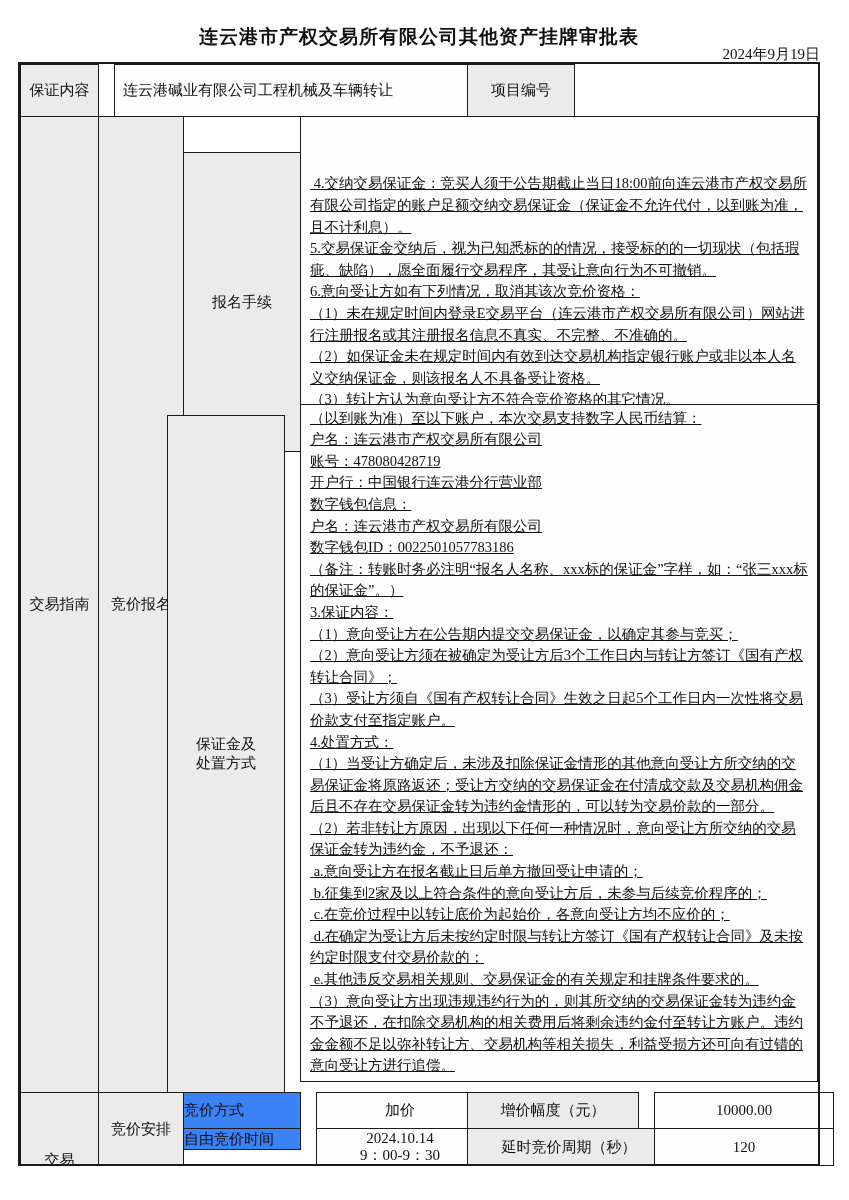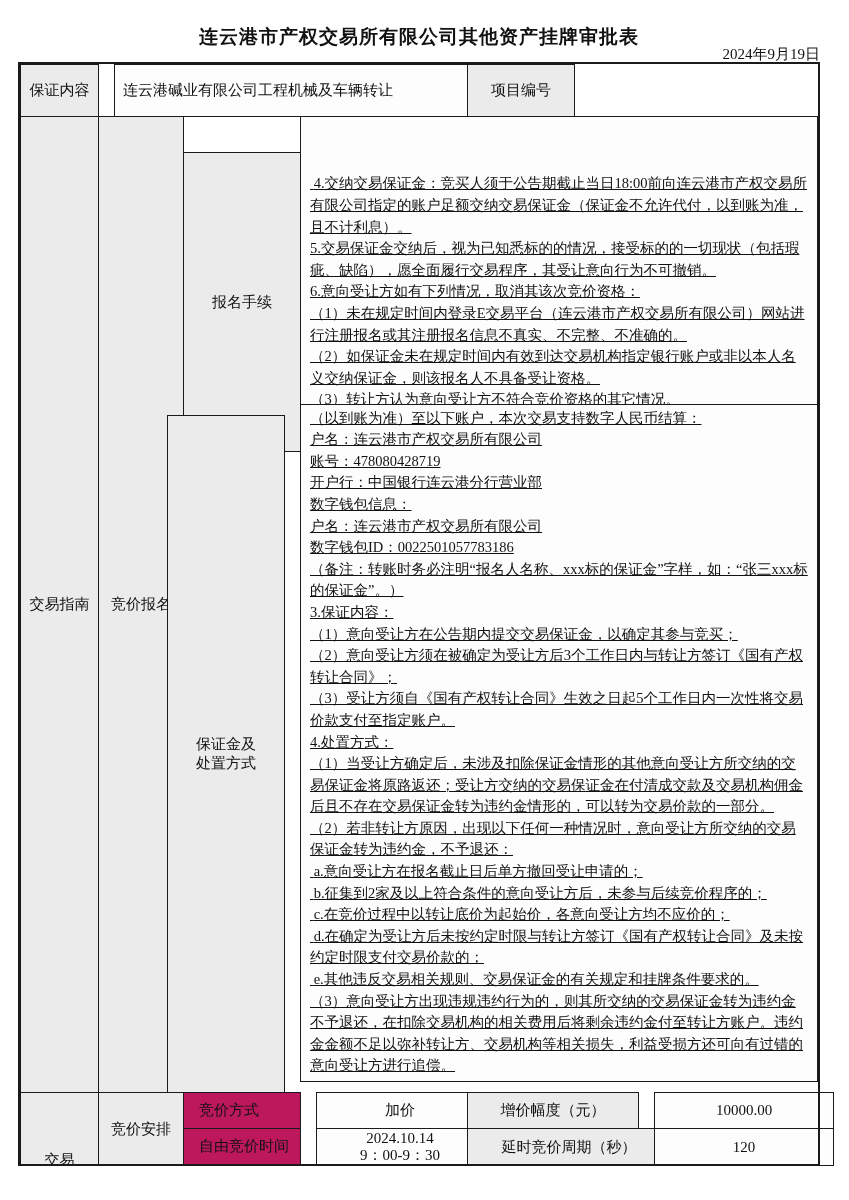"竞价方式" .lab-left { background: #be185d -> #3b82f6; padding-left: 15px -> 0 }
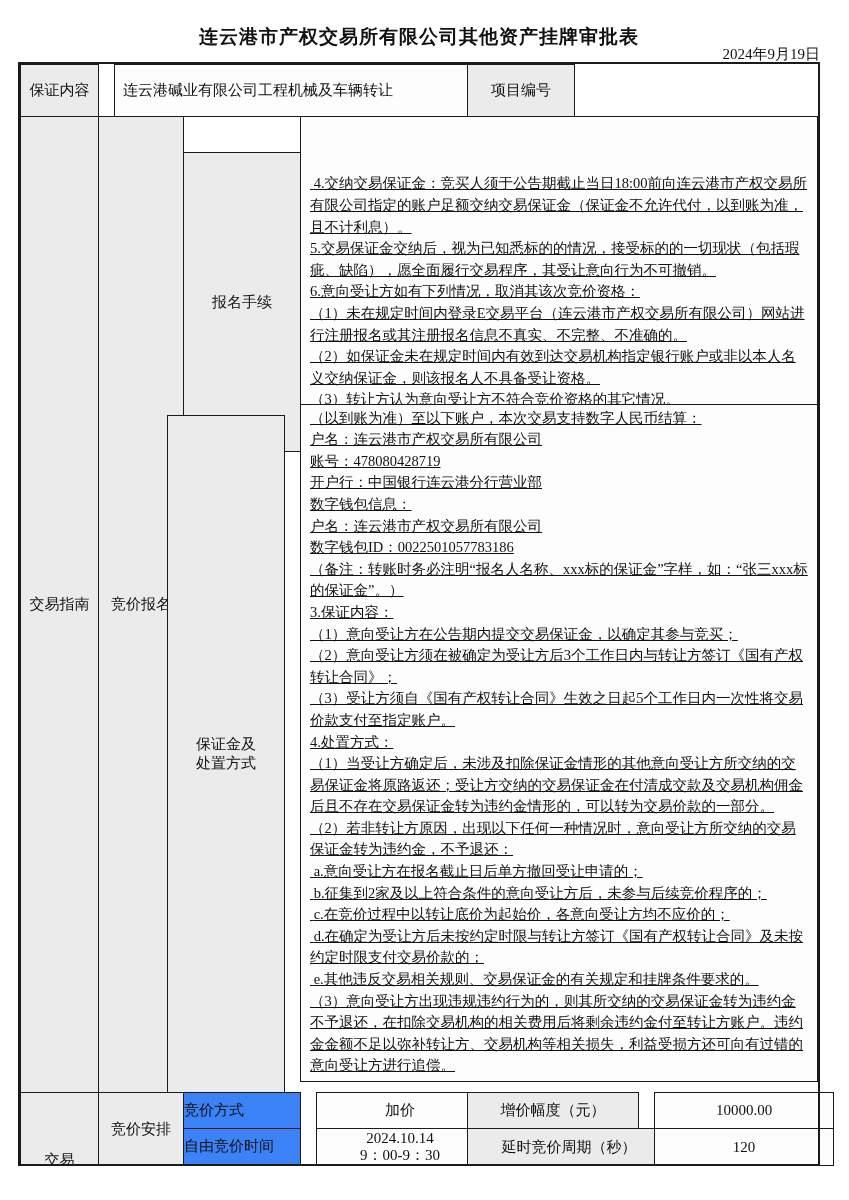"自由竞价时间" div.cell { height: 37px -> 22px }
